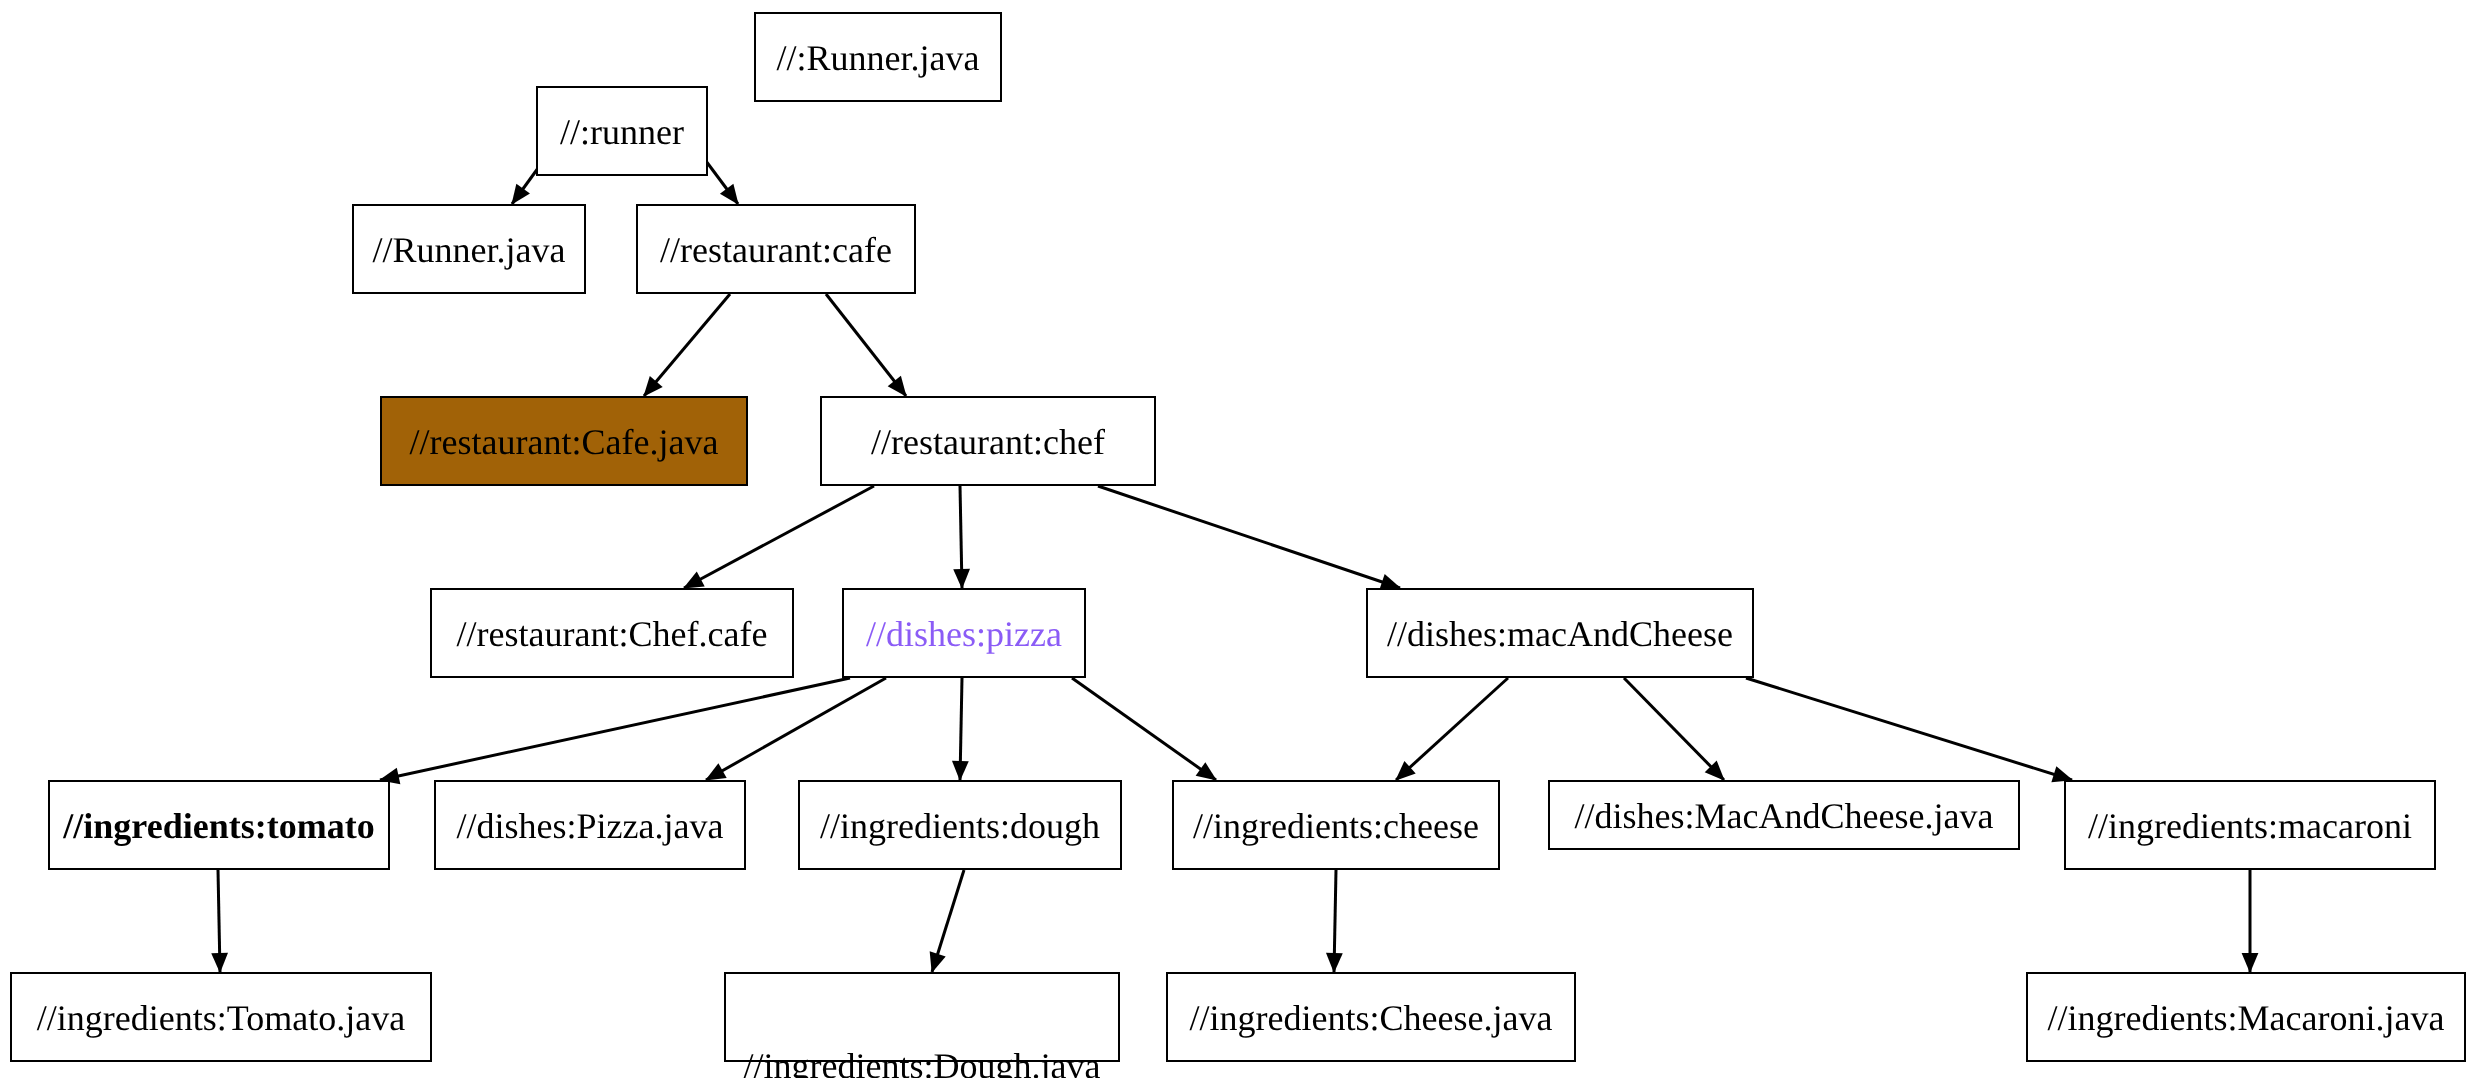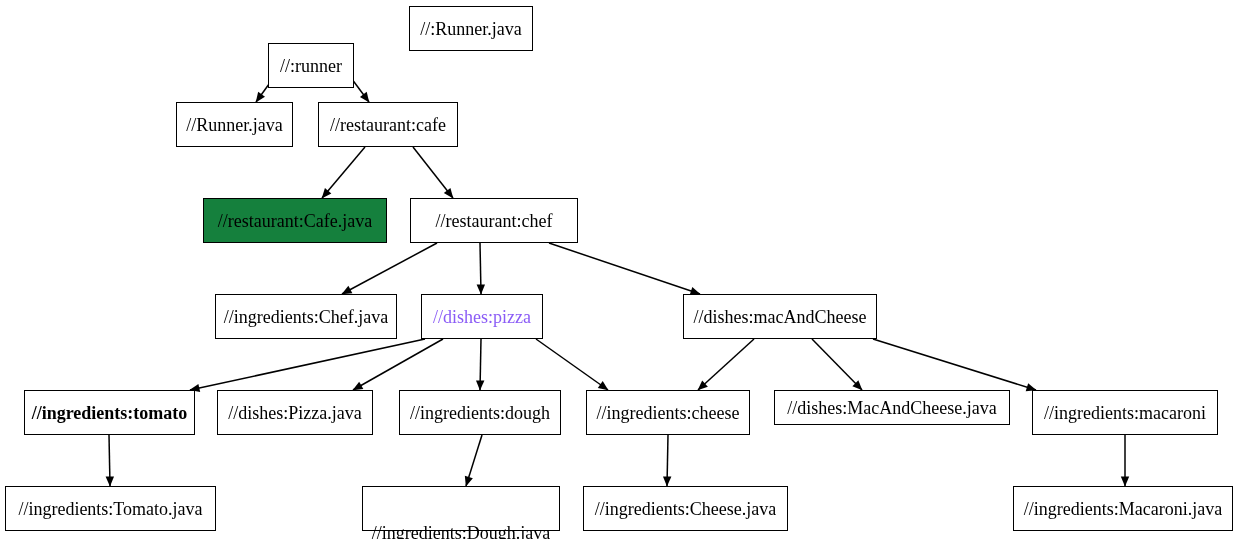"//:Runner.java" div.node { margin-left: 32px -> none }
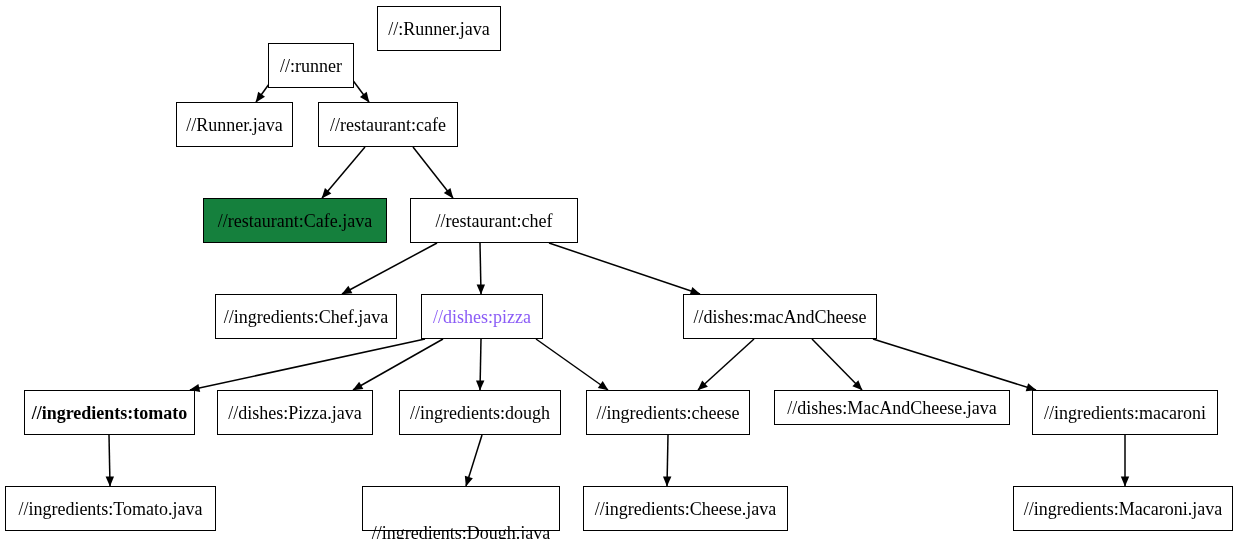"//restaurant:Cafe.java" div.node { background: #15803d -> #a16207; left: 203px -> 190px }
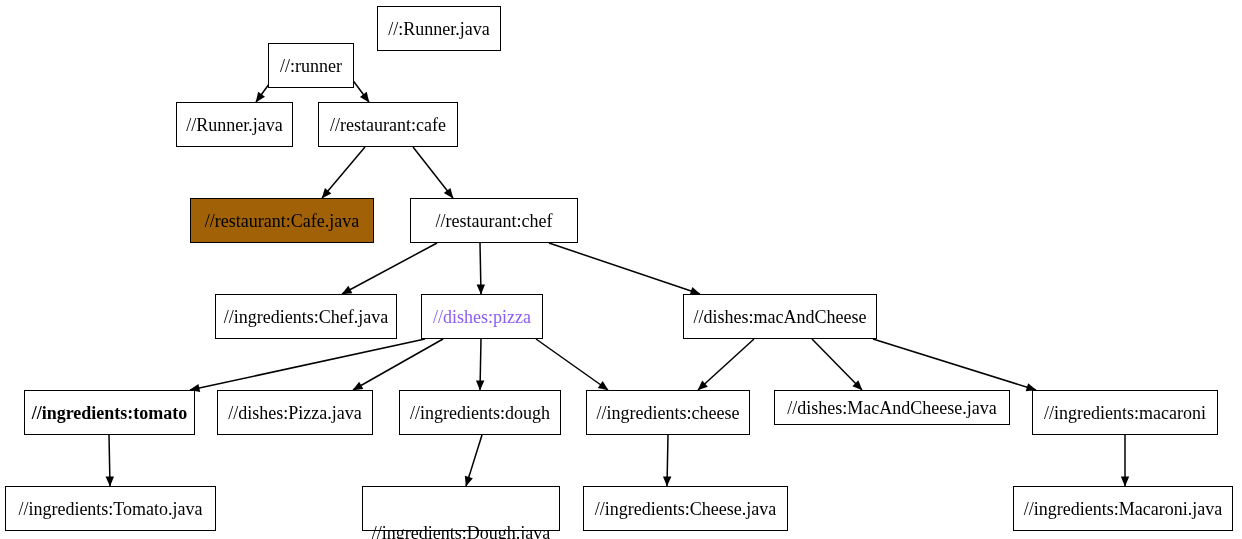"//ingredients:Chef.java" span.node-label { text: //ingredients:Chef.java -> //restaurant:Chef.cafe }
